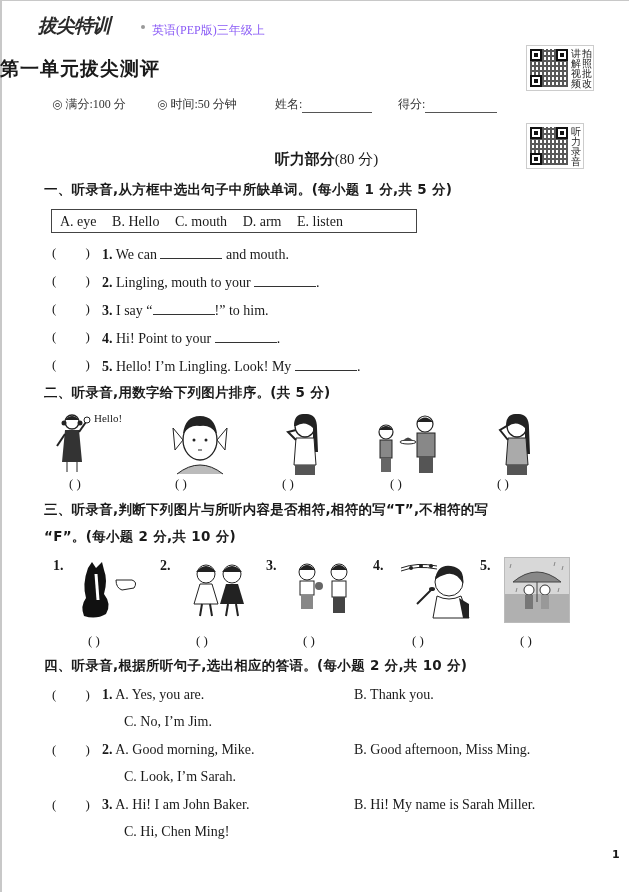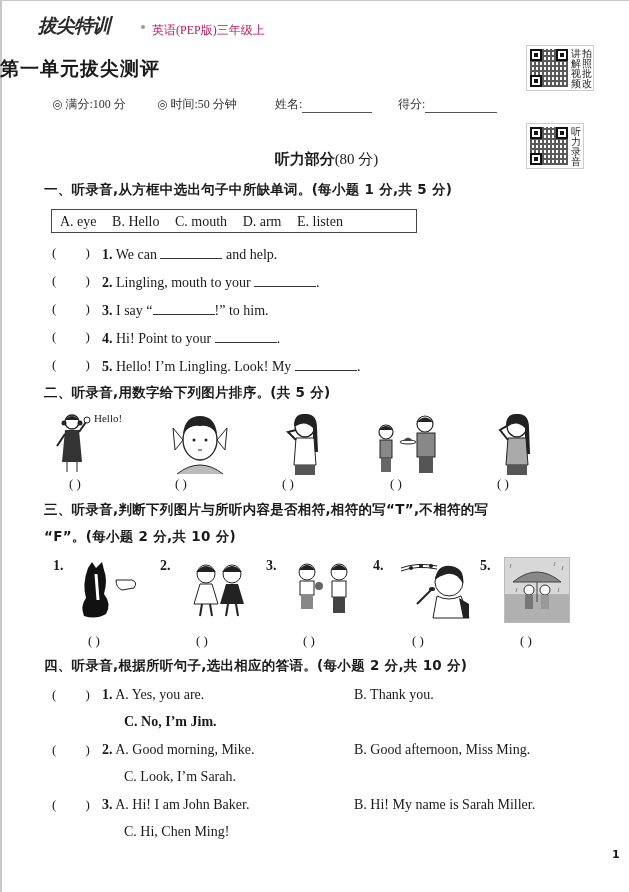"英语(PEP版)三年级上" .subject { color: #be185d -> #8b5cf6 }
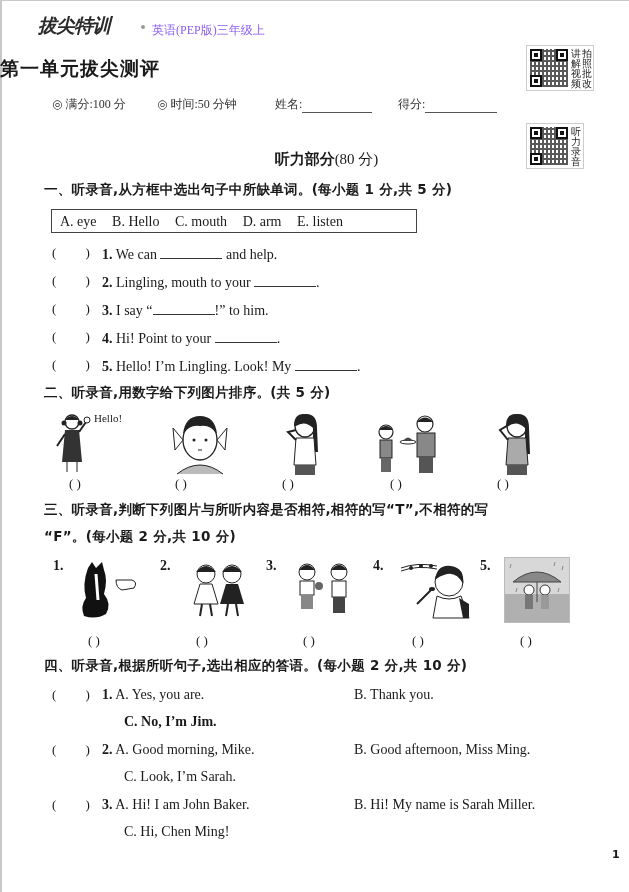"and help." span { text: help -> mouth }
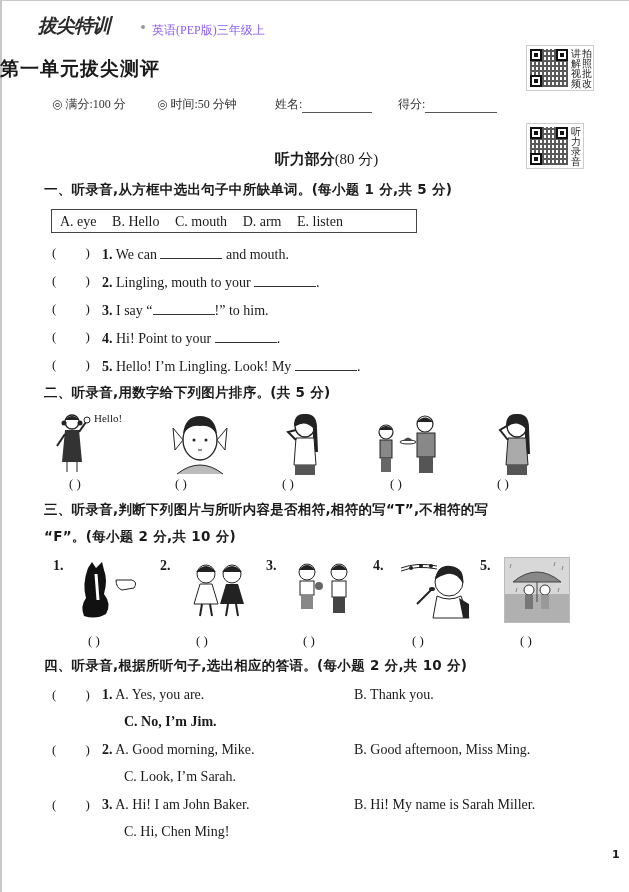"C. No, I’m Jim." div.row { font-weight: bold -> none }
